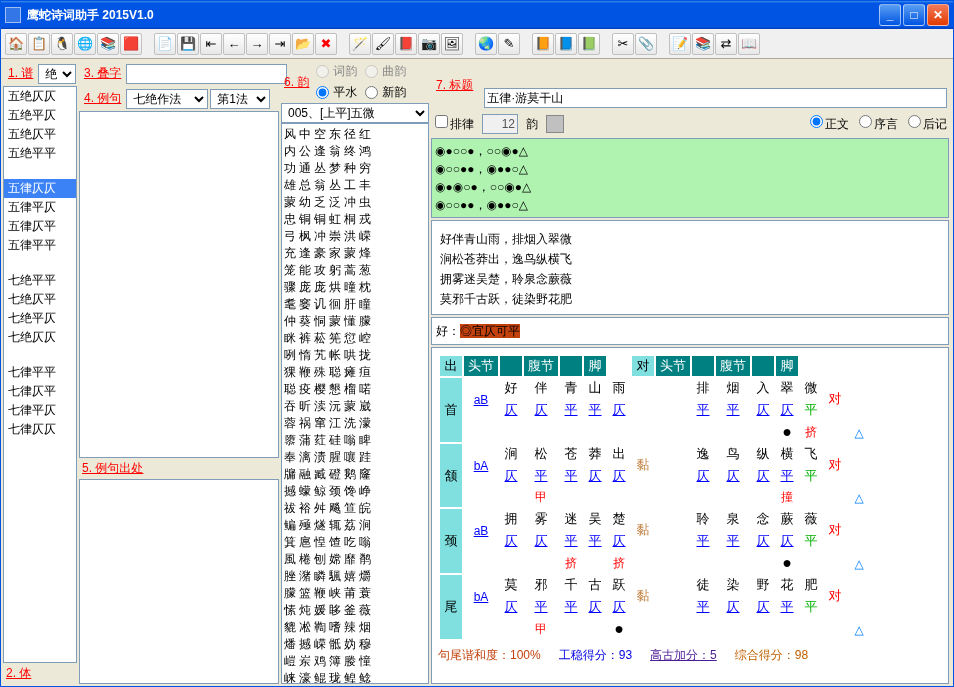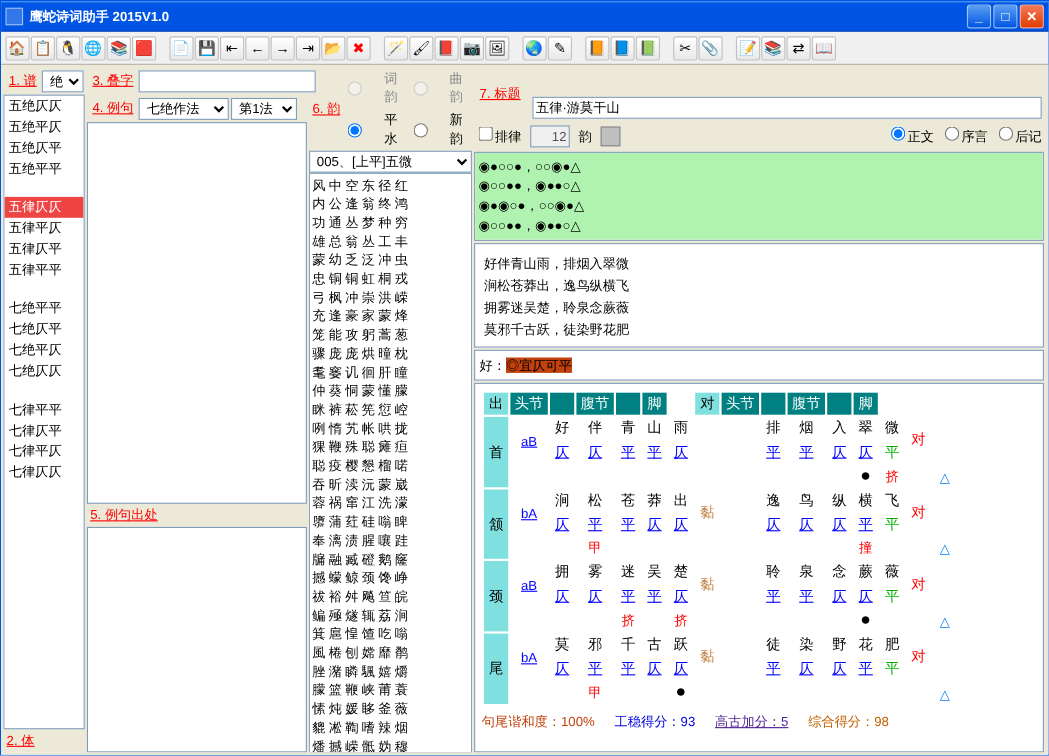"词韵" .radio-row label { gap: 18px -> 2px }
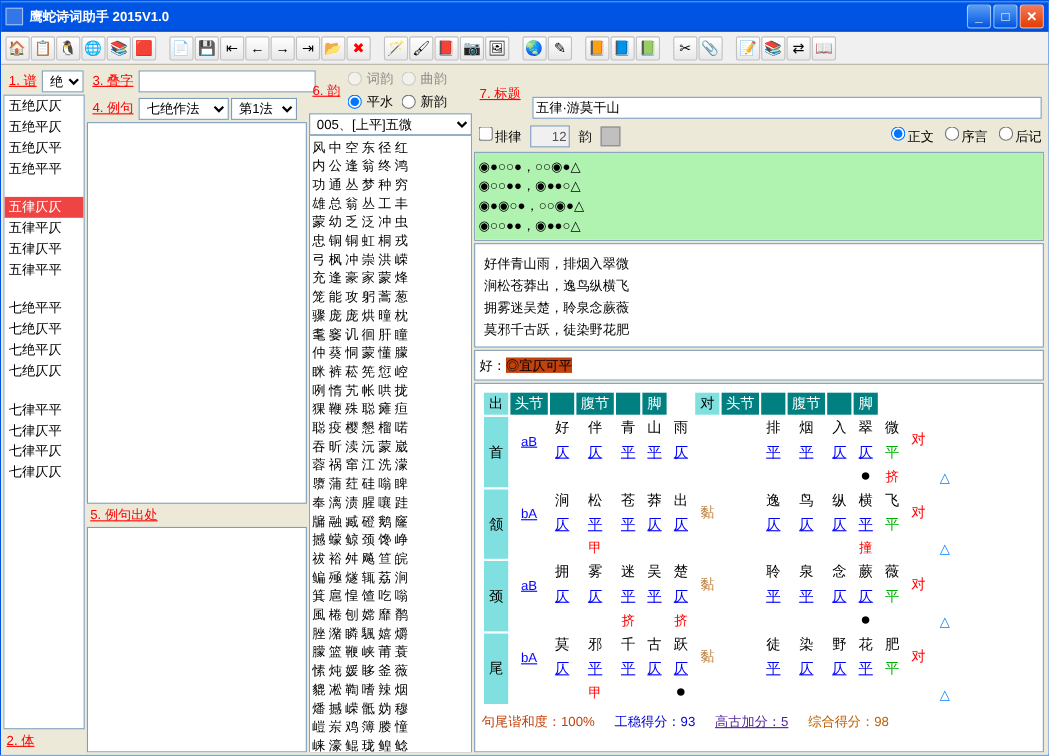"五律仄仄" .listbox div.sel { background: #ef4444 -> #3b82f6 }
